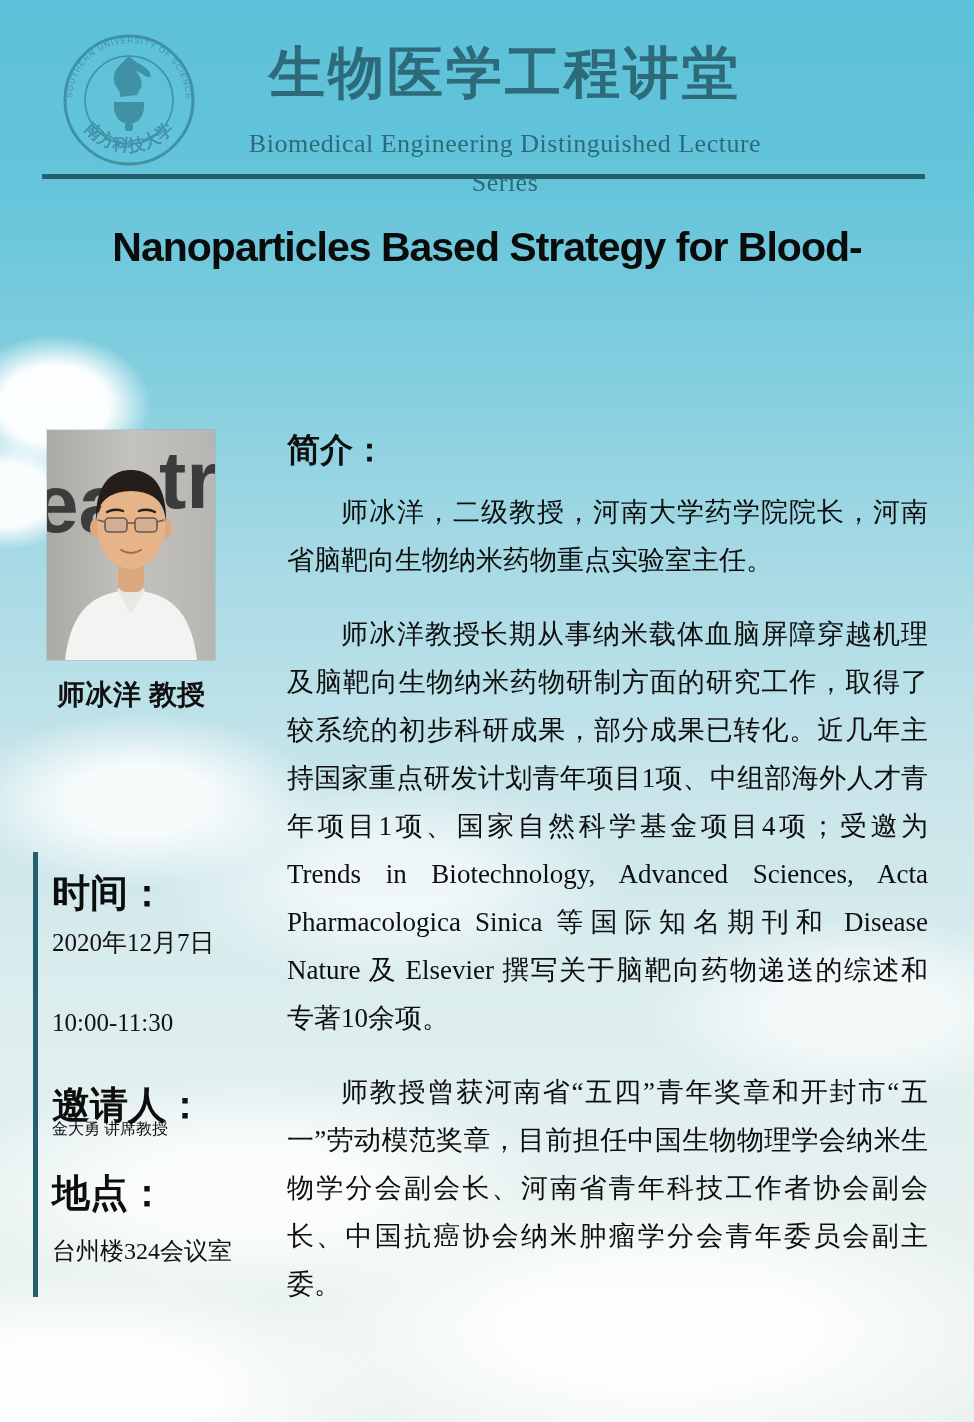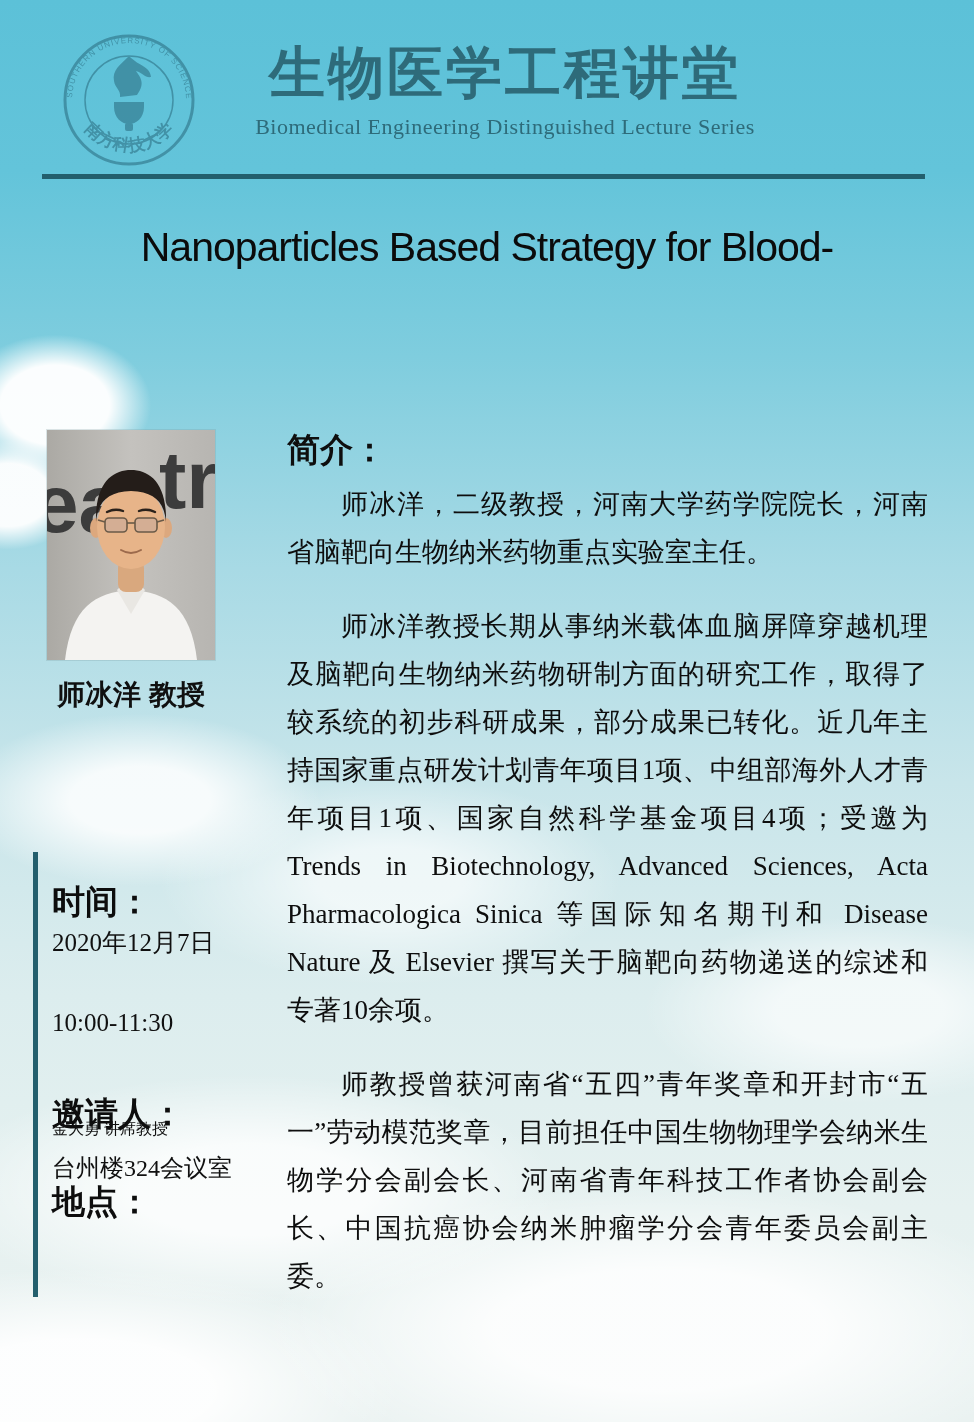"Biomedical Engineering Distinguished" .subtitle-en { font-size: 22px -> 26px; line-height: 30px -> 39px; margin-top: 8px -> 20px }
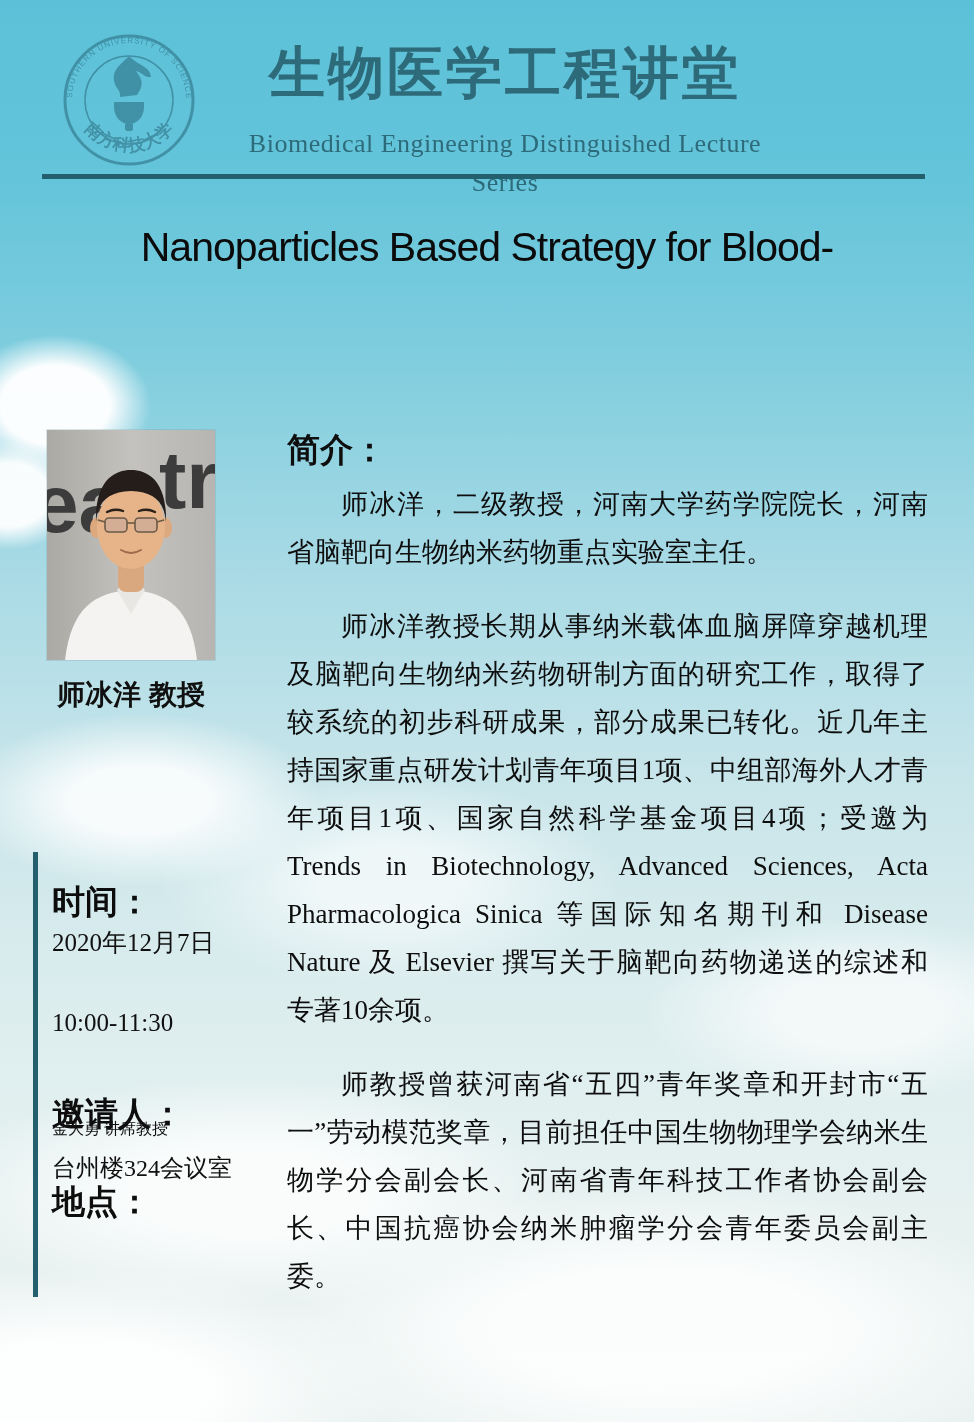"Nanoparticles Based Strategy for Blood-" .main-title { font-weight: normal -> bold }
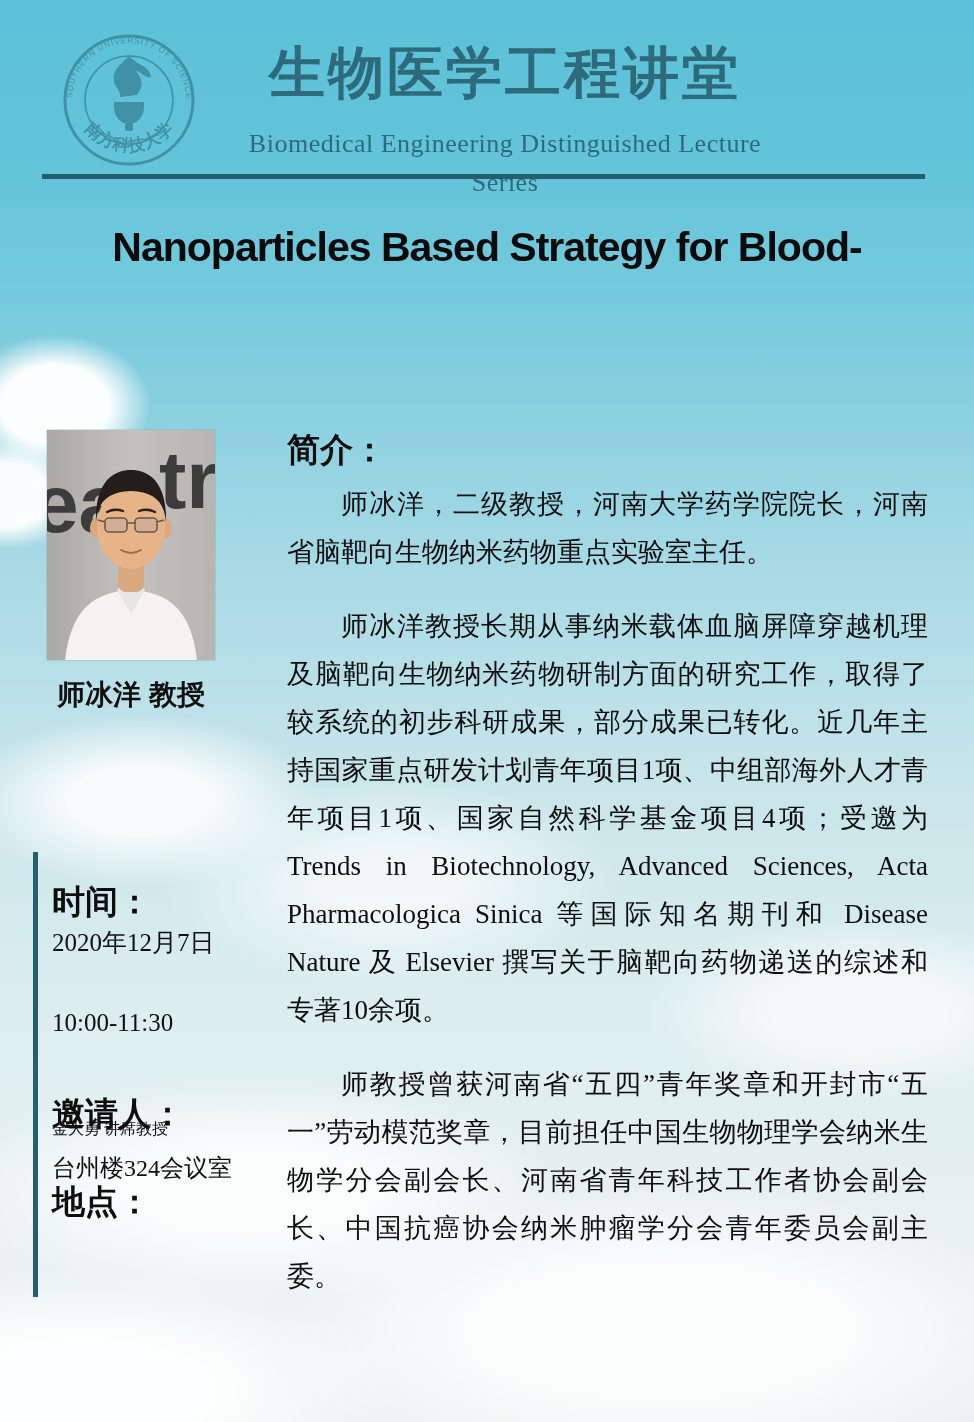"简介：" .intro-label { margin: 0 0 8px 0 -> 0 0 16px 0 }
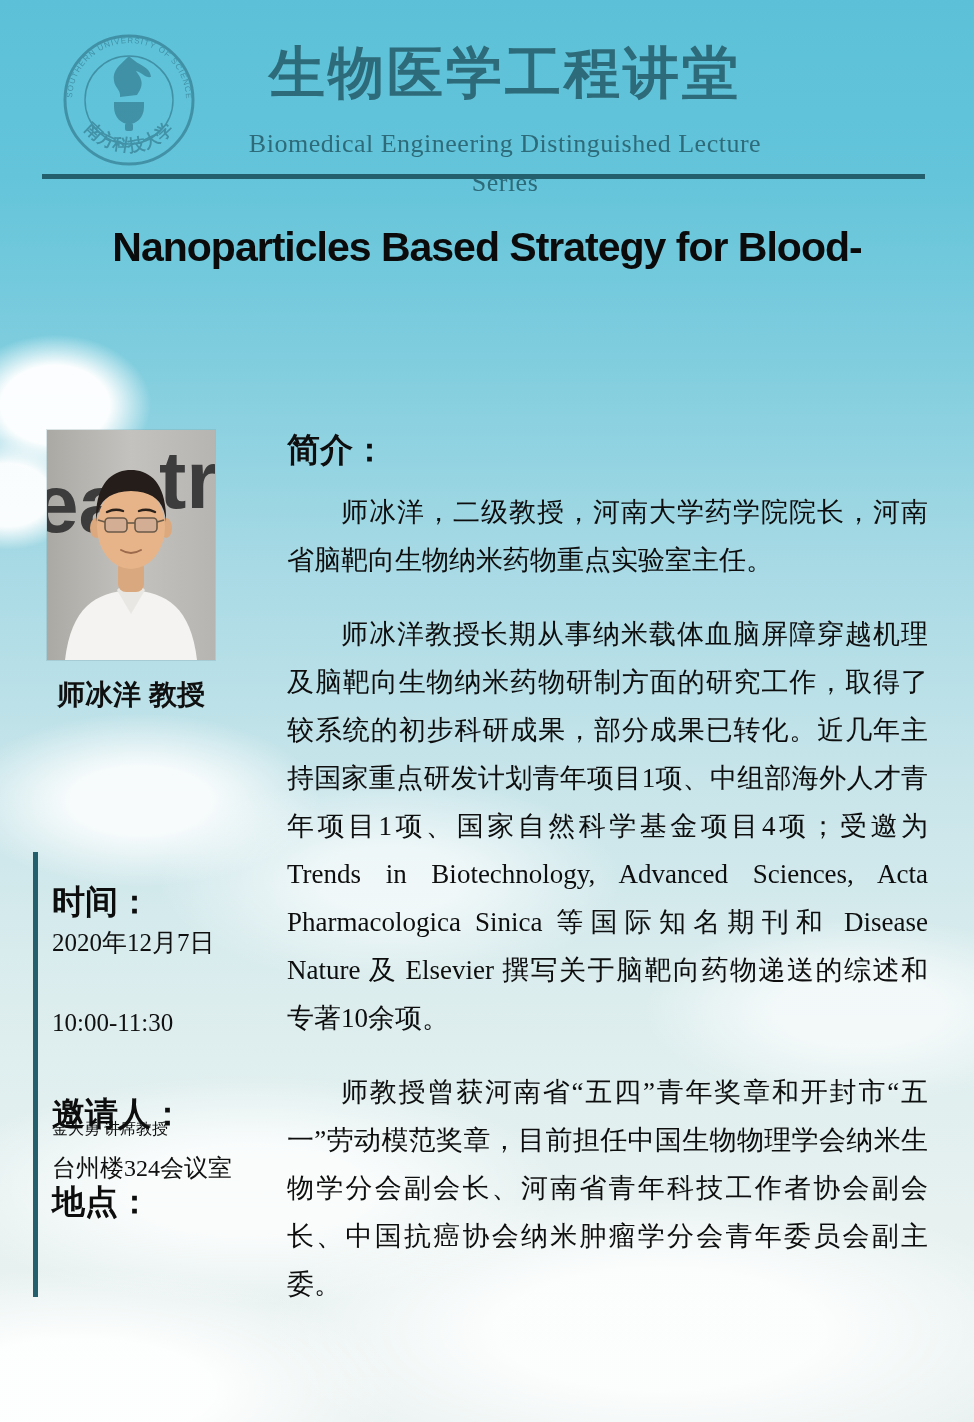"时间：" .info-label { font-size: 33px -> 38px; margin-top: 12px -> none }
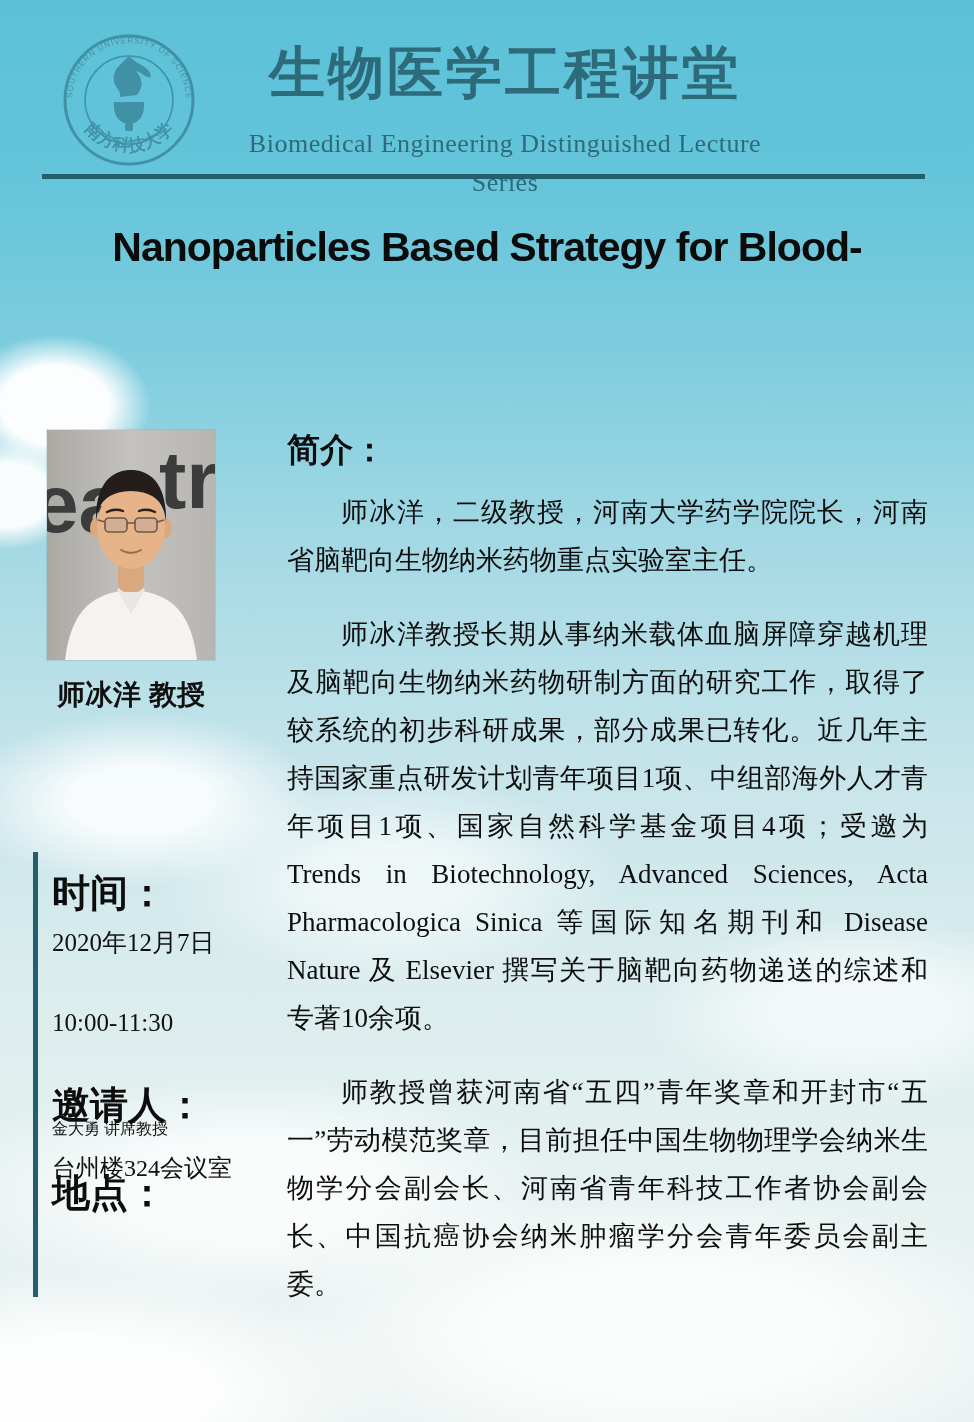"台州楼324会议室" .l-value { top: 1152px -> 1235px }
